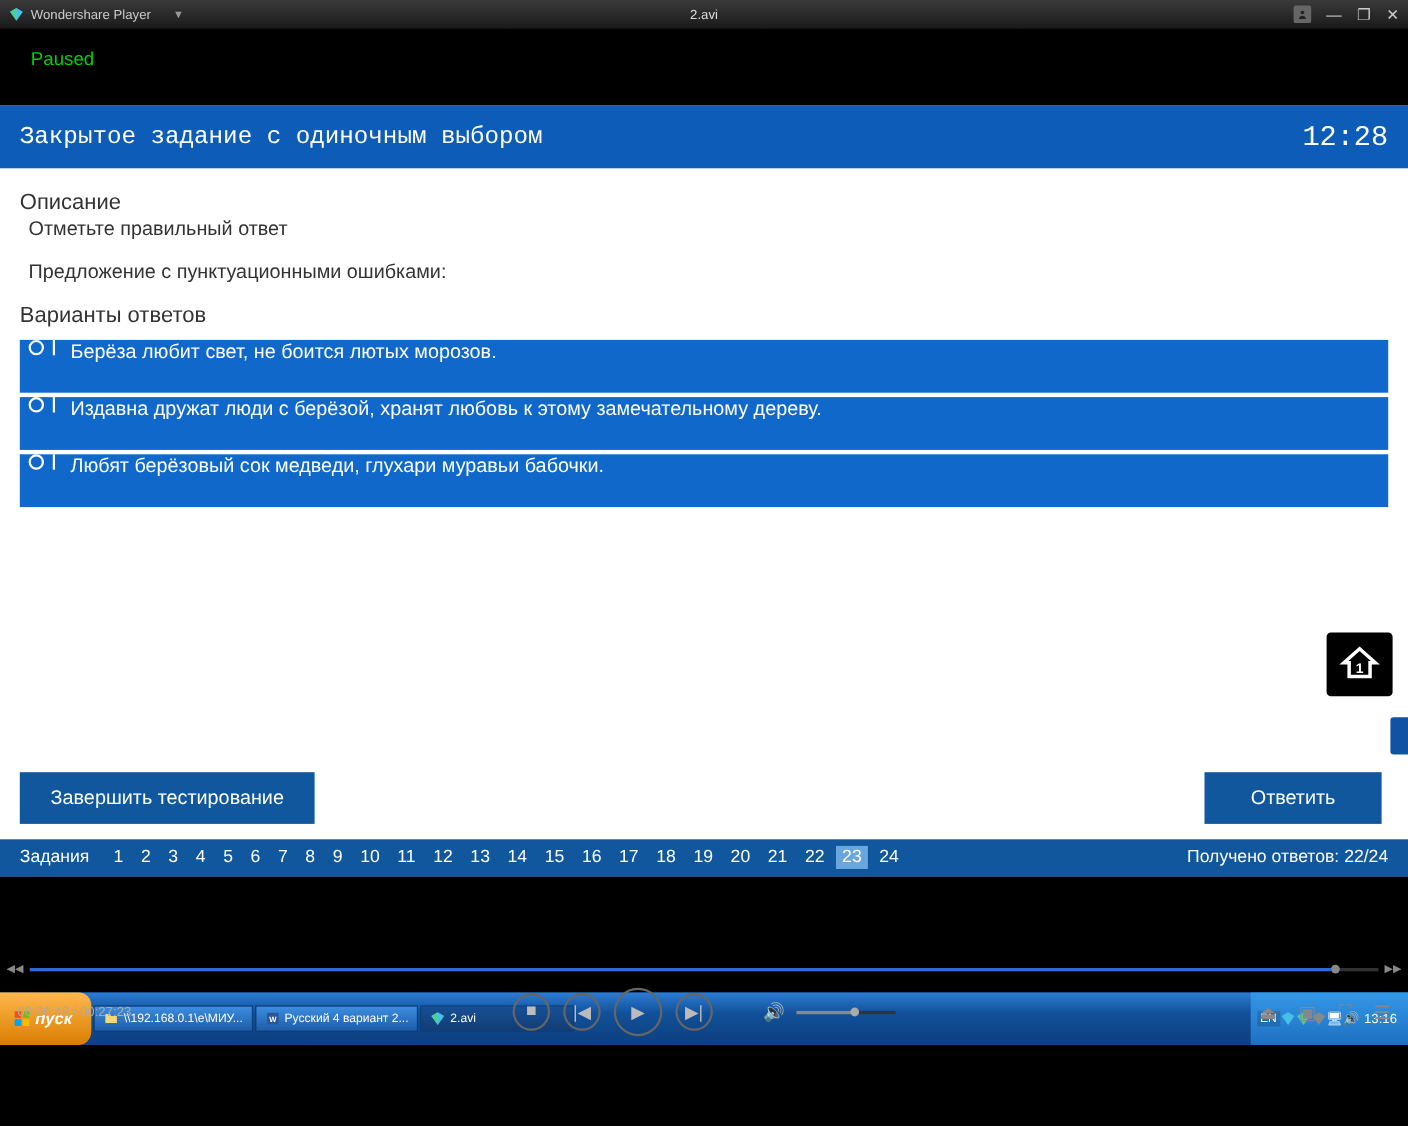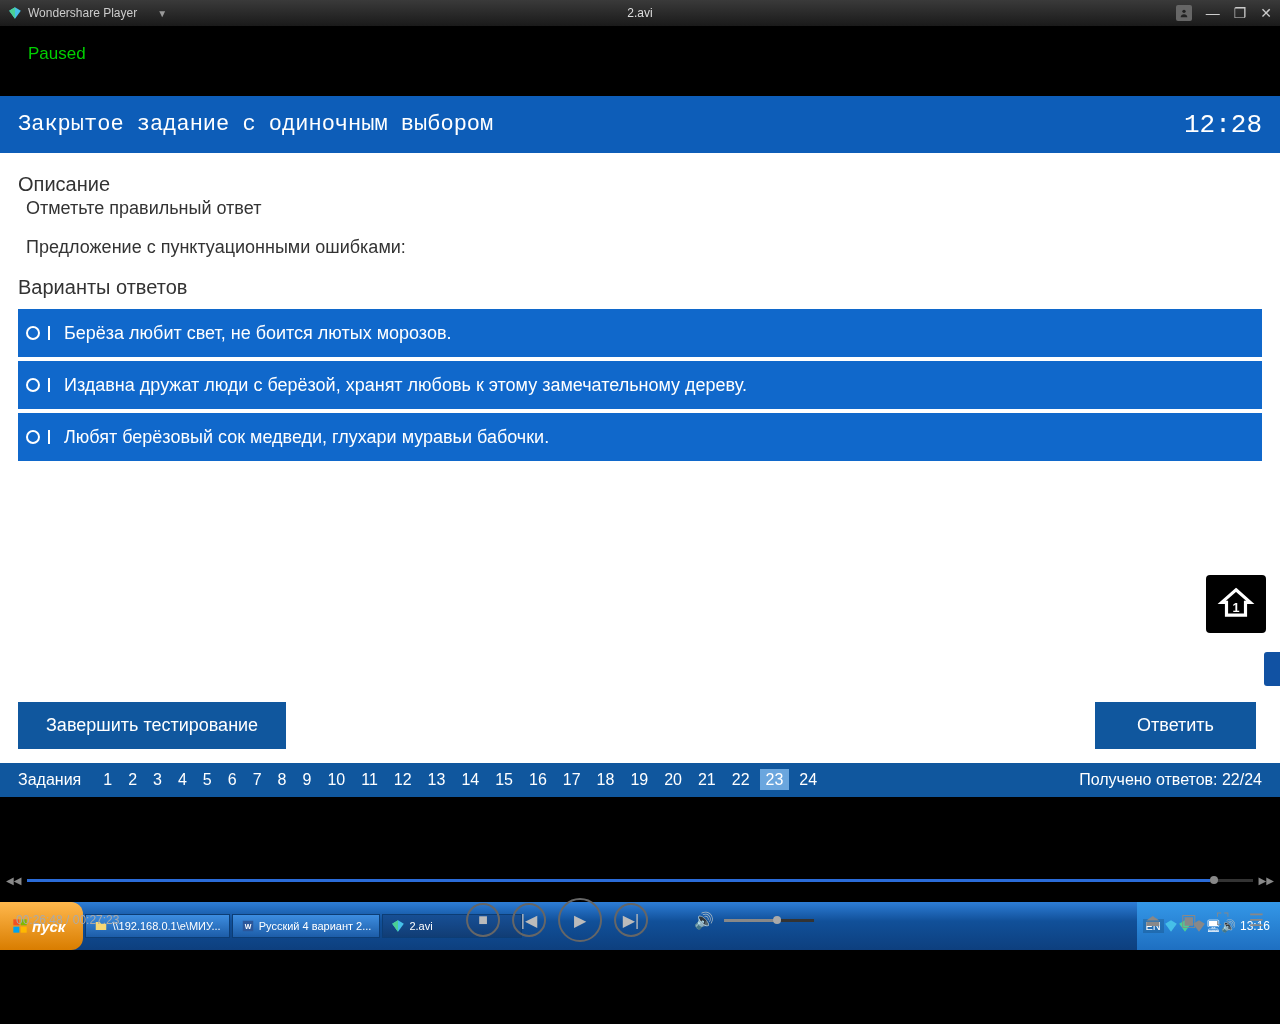"Берёза любит свет, не боится" .option-row { align-items: center -> flex-start }
